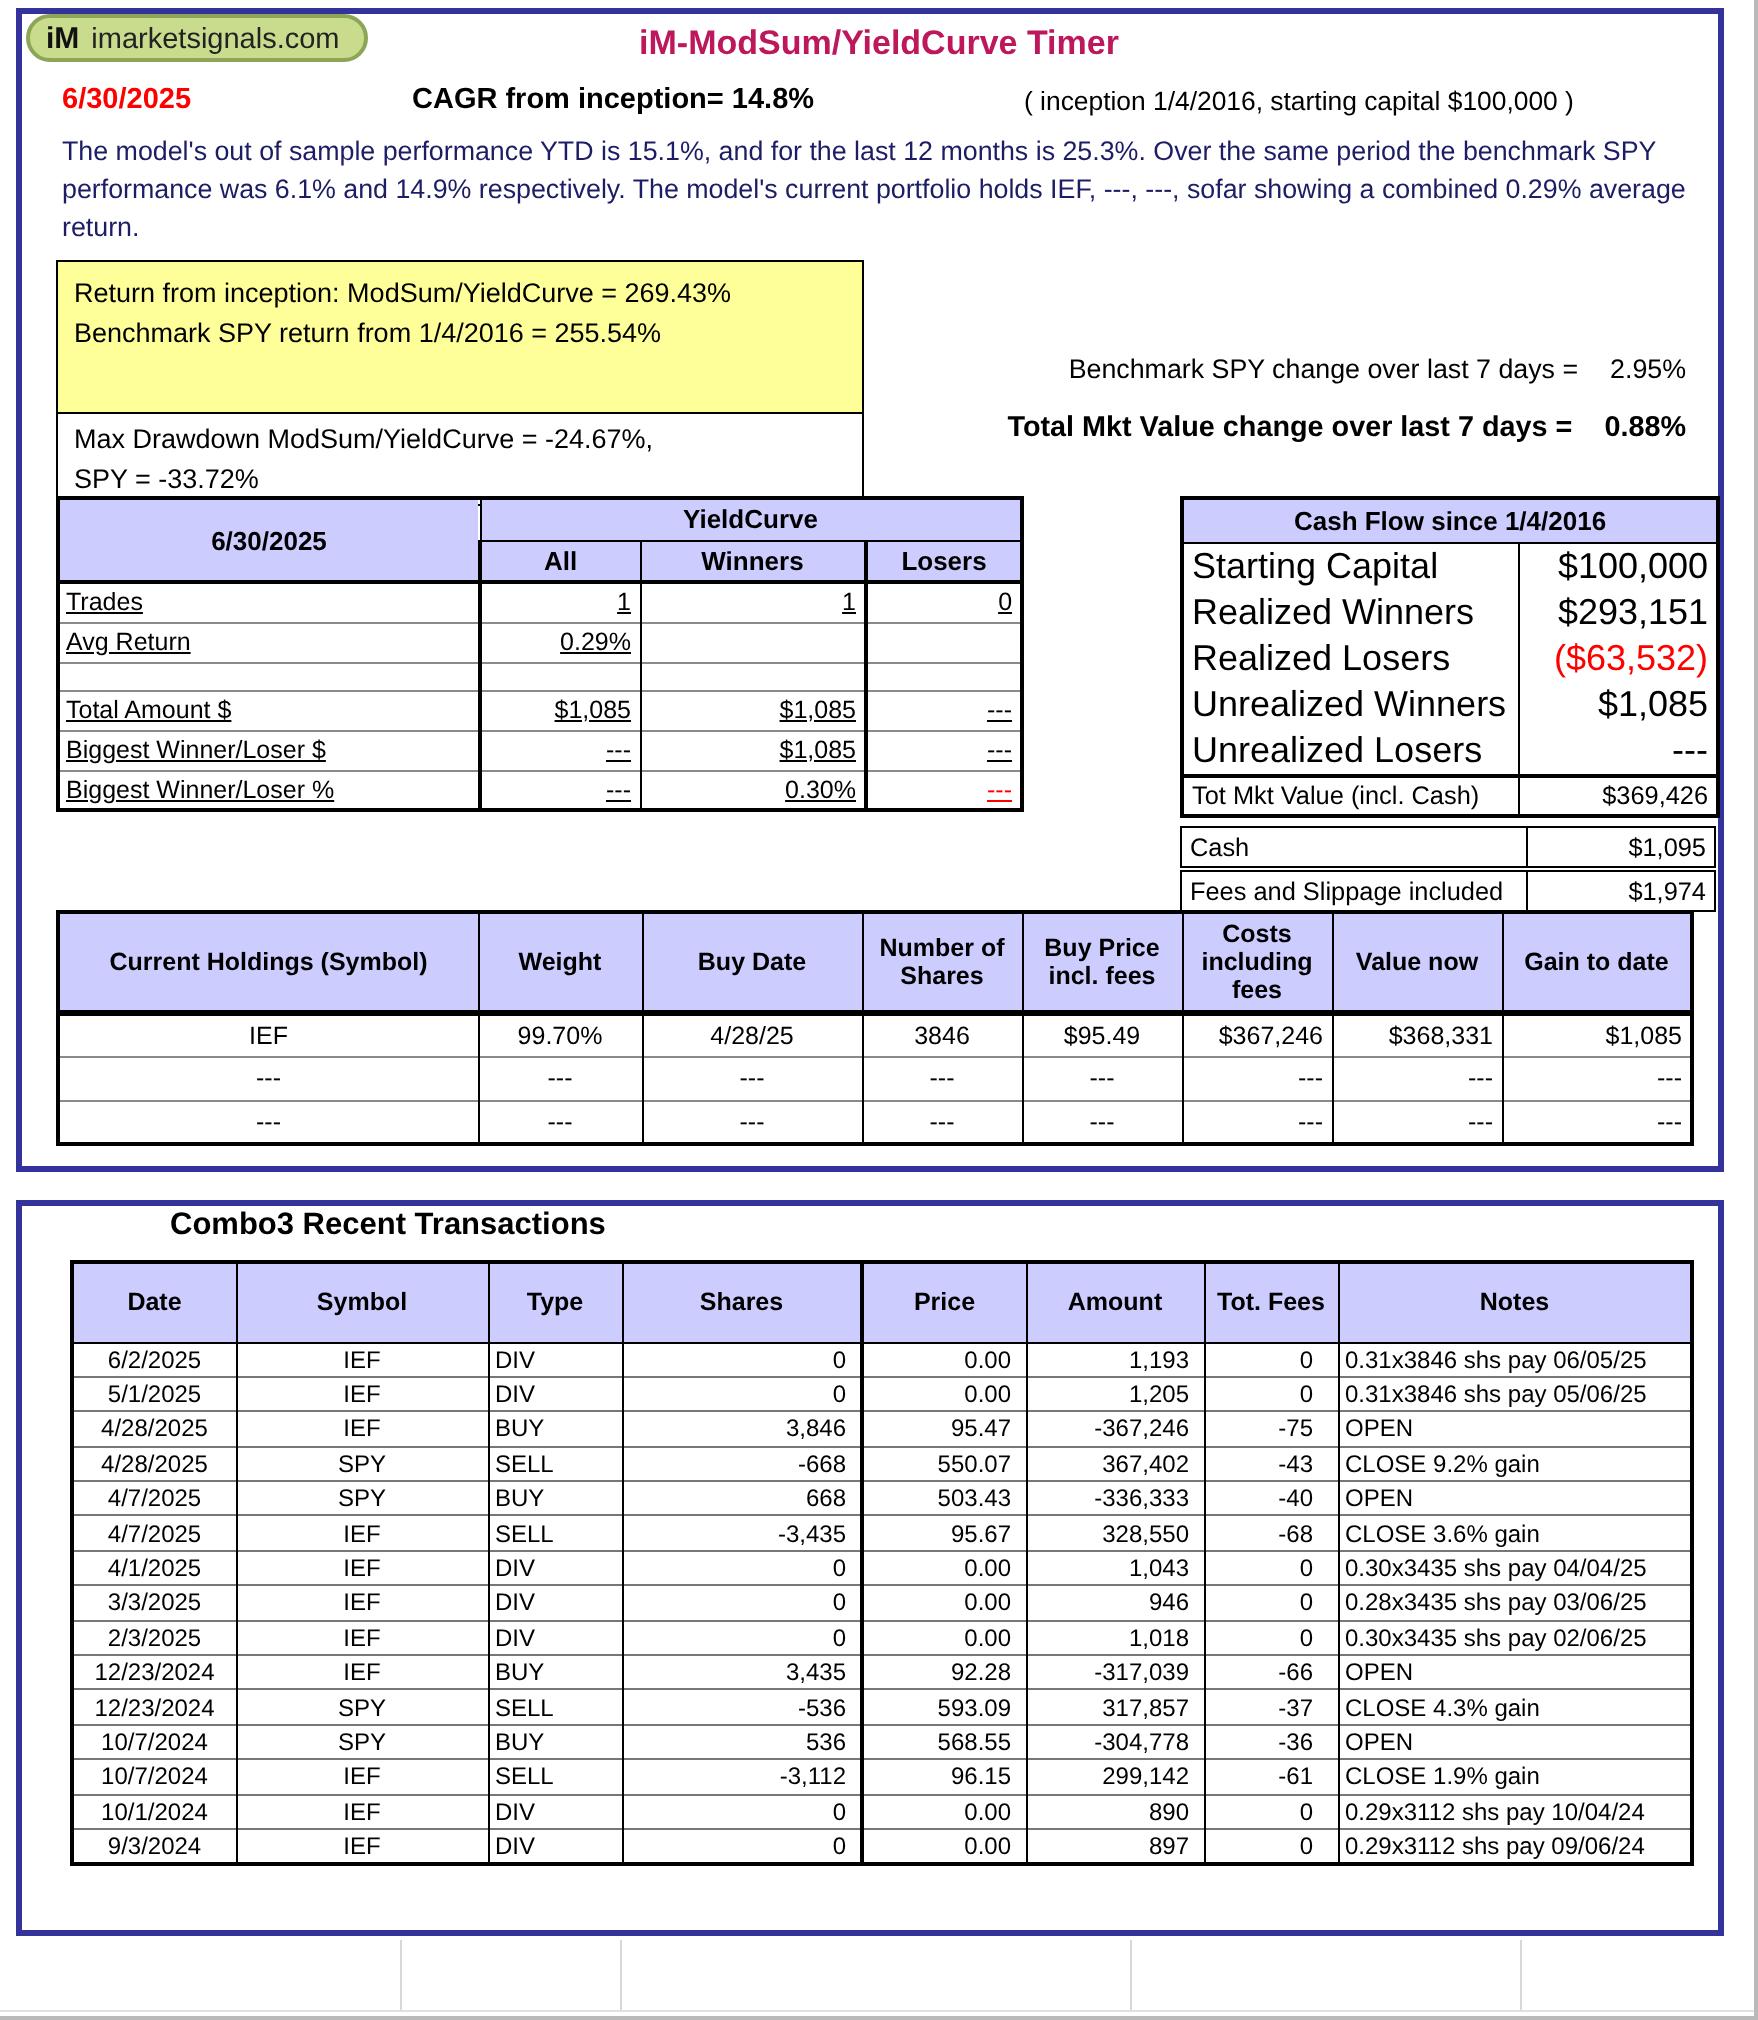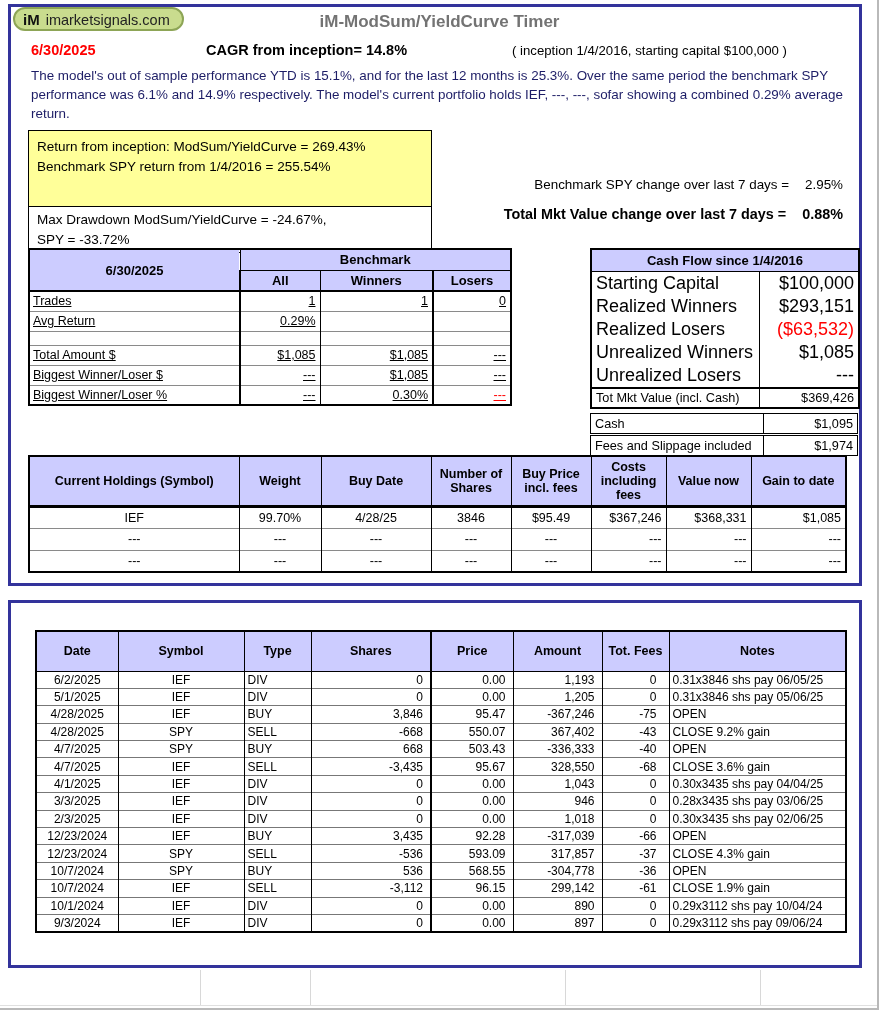"iM-ModSum/YieldCurve Timer" .title { color: #737373 -> #be185d }
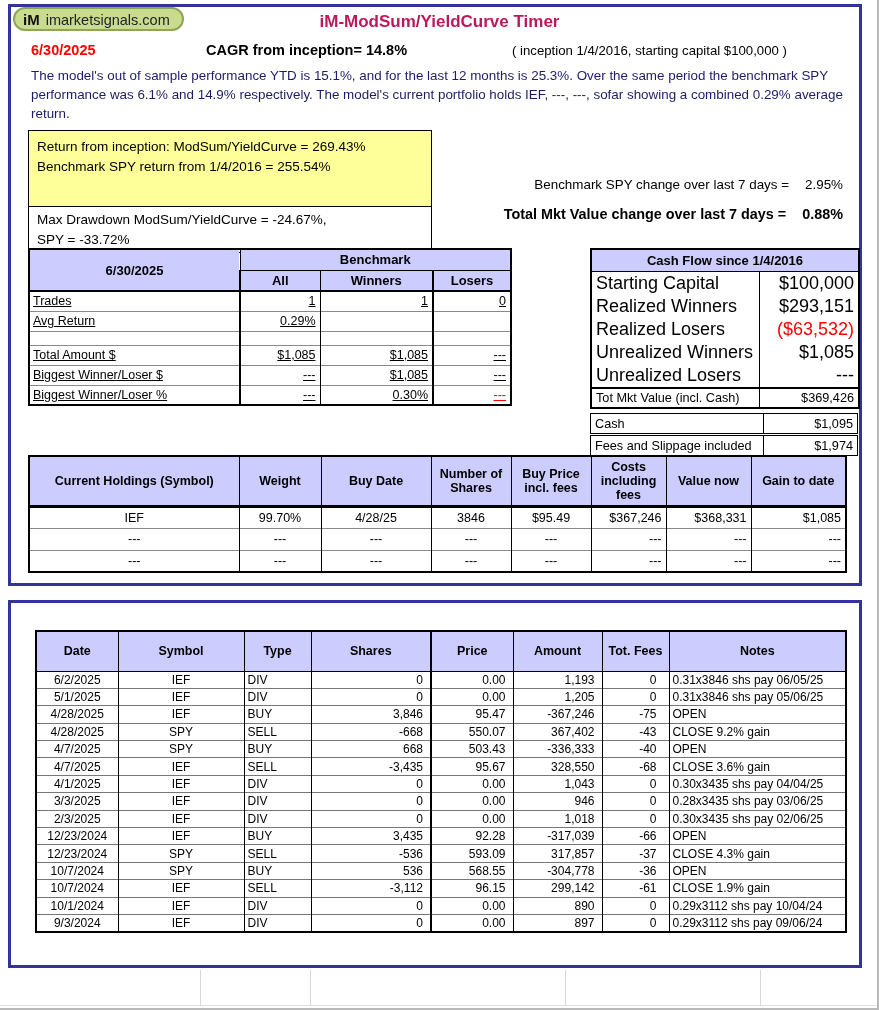"Benchmark" th.lav { text: Benchmark -> YieldCurve }
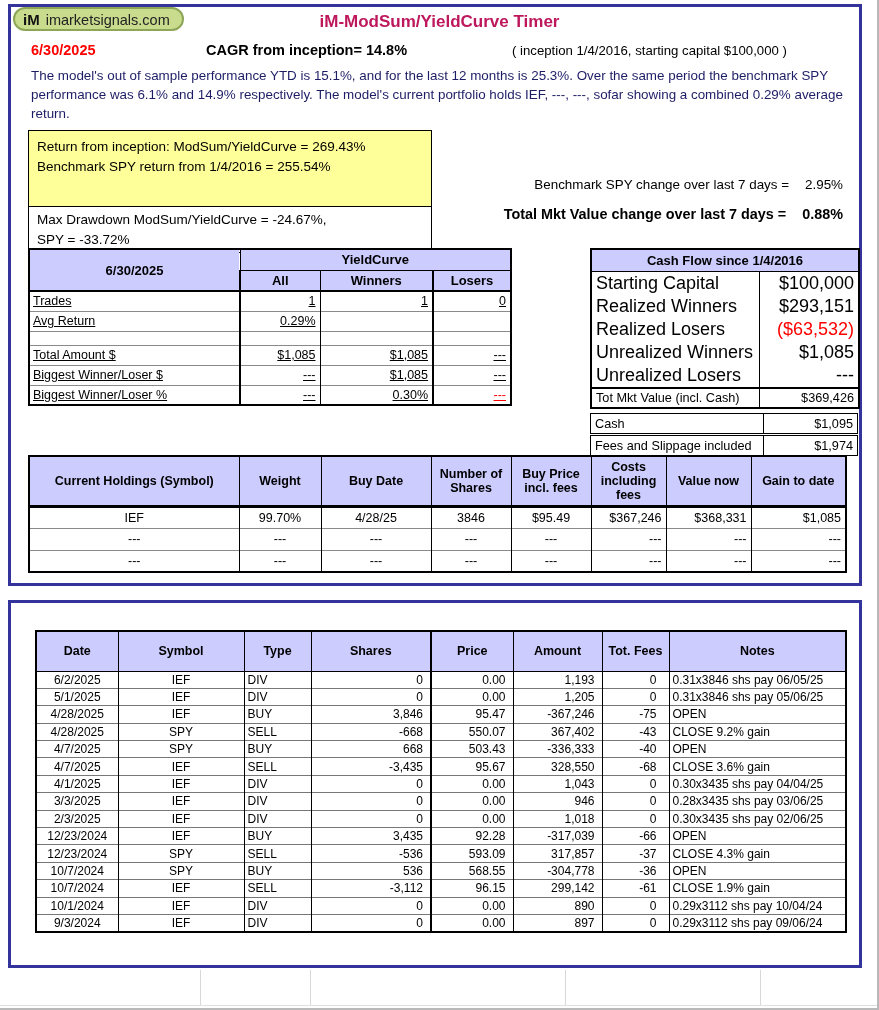"Combo3 Recent Transactions" div.combo-title { html: none -> <div>Combo3 Recent Transactions</div> }
